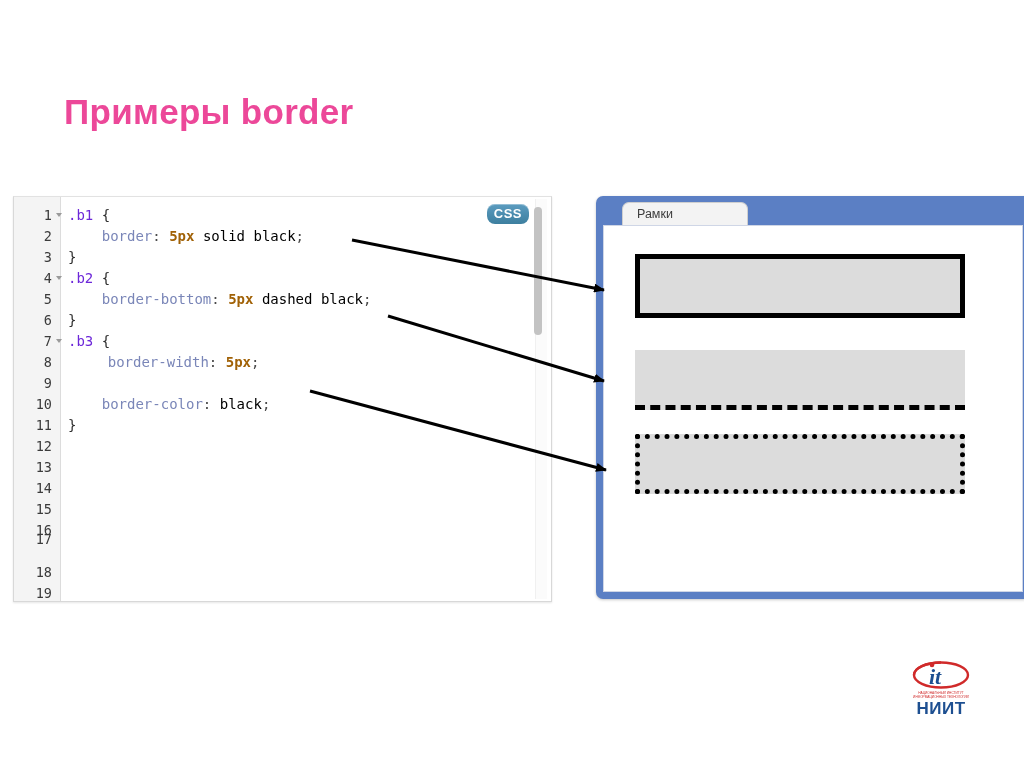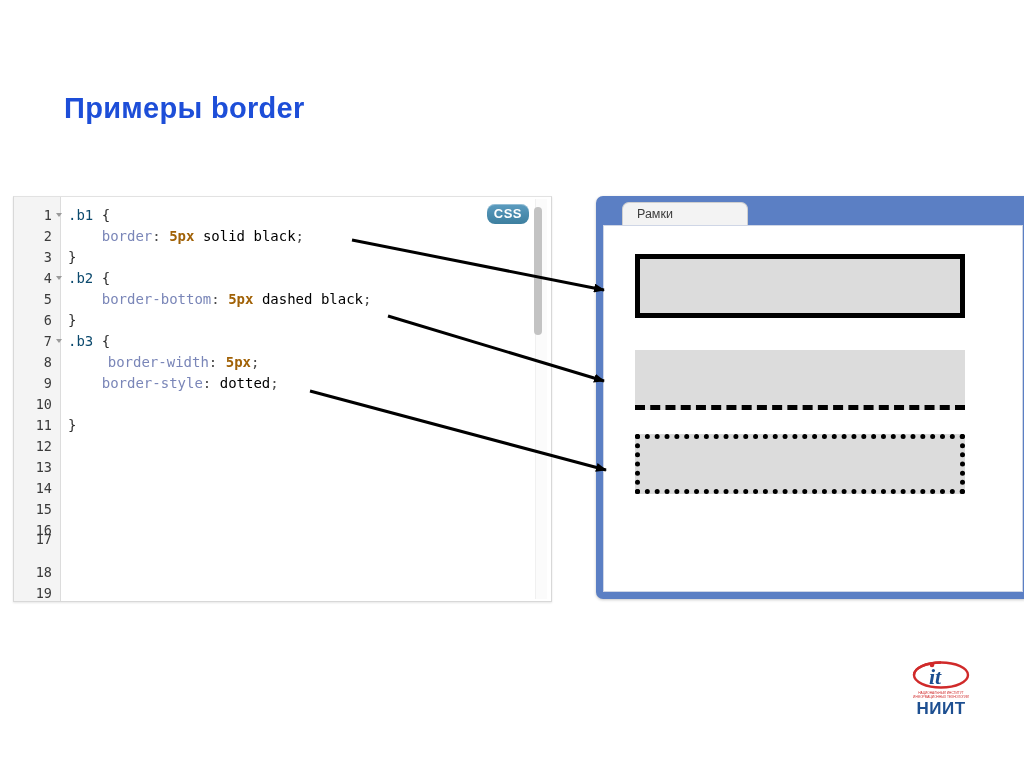"Примеры border" #slide-title { color: #1d4ed8 -> #ec4899; font-size: 29px -> 35px }
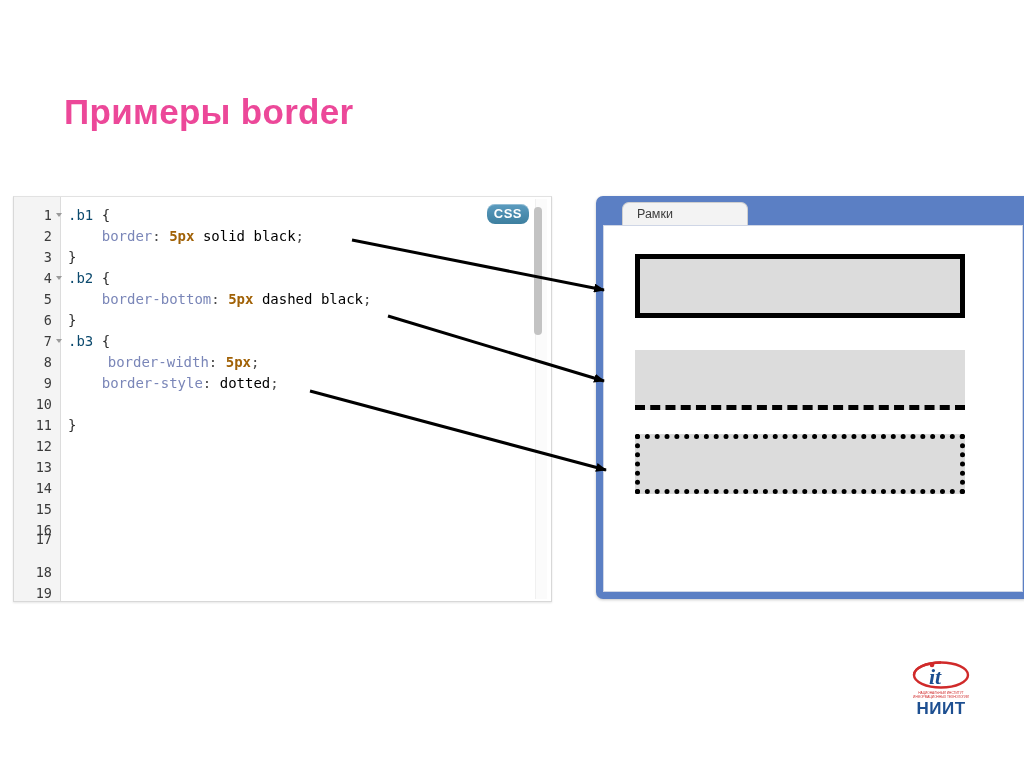".b1" .tok-sel { color: #0c4a6e -> #6d28d9 }
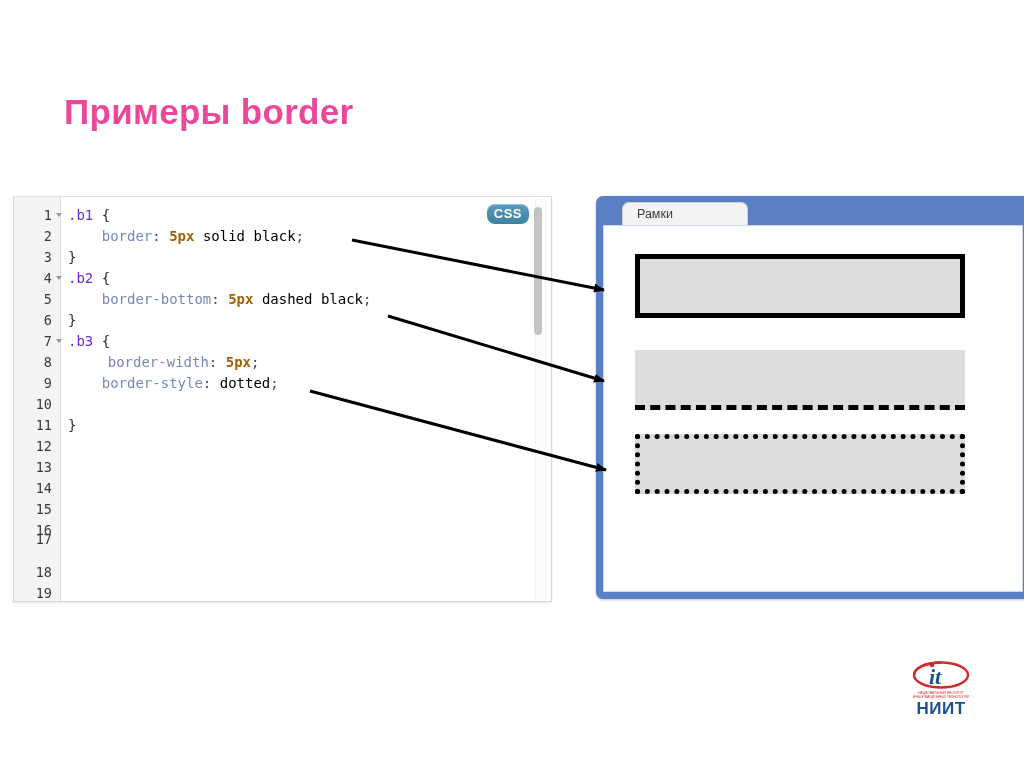"border-style: dotted;" div.code-line { html: <div><span> border-style</span><span>: </span><span>dotted</span><span>;</span></div> -> none }
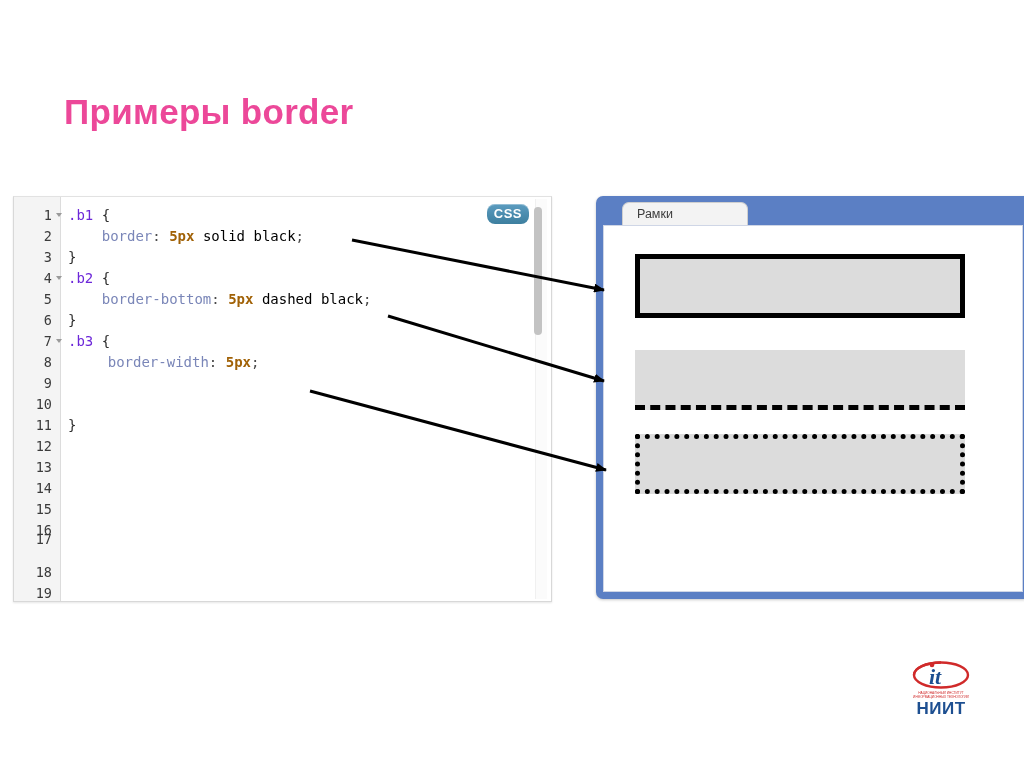"border-color: black;" div.code-line { html: none -> <div><span> border-color</span><span>: </span><span>black</span><span>;</span></div> }
